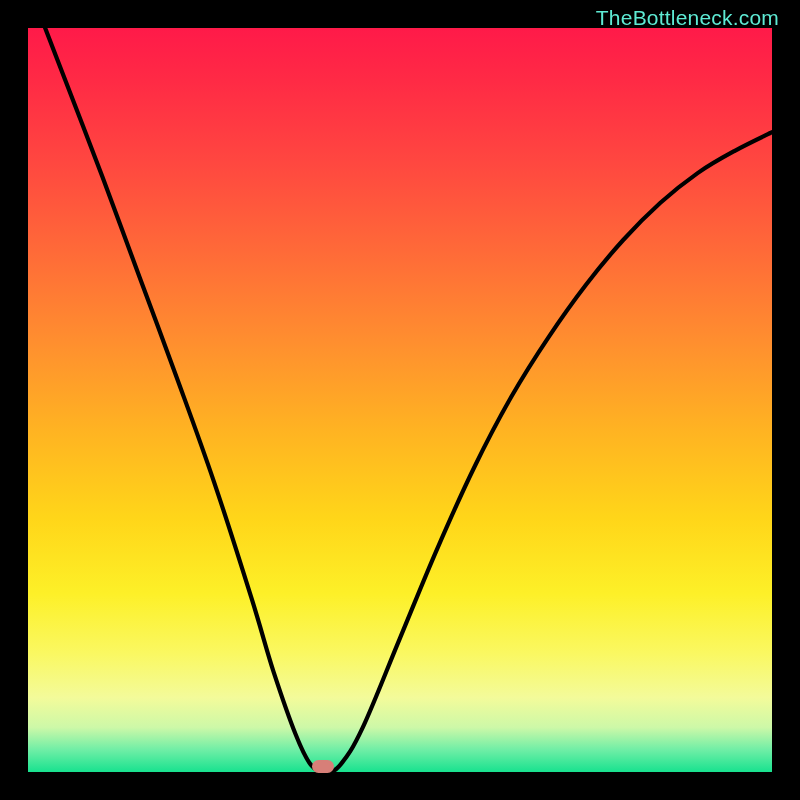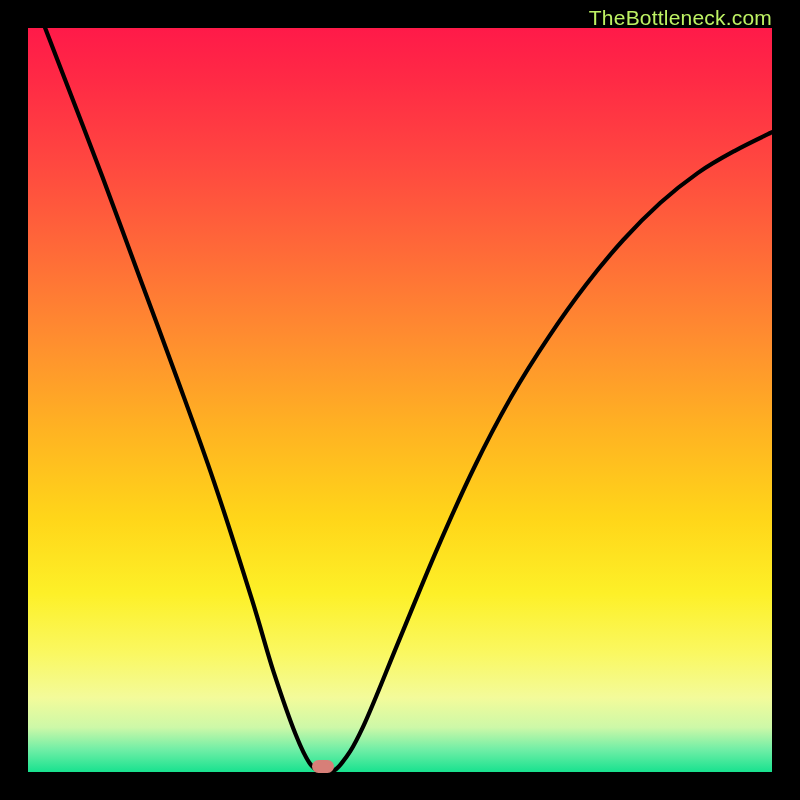"TheBottleneck.com" .watermark { color: #bef264 -> #5eead4; right: 28px -> 21px }
